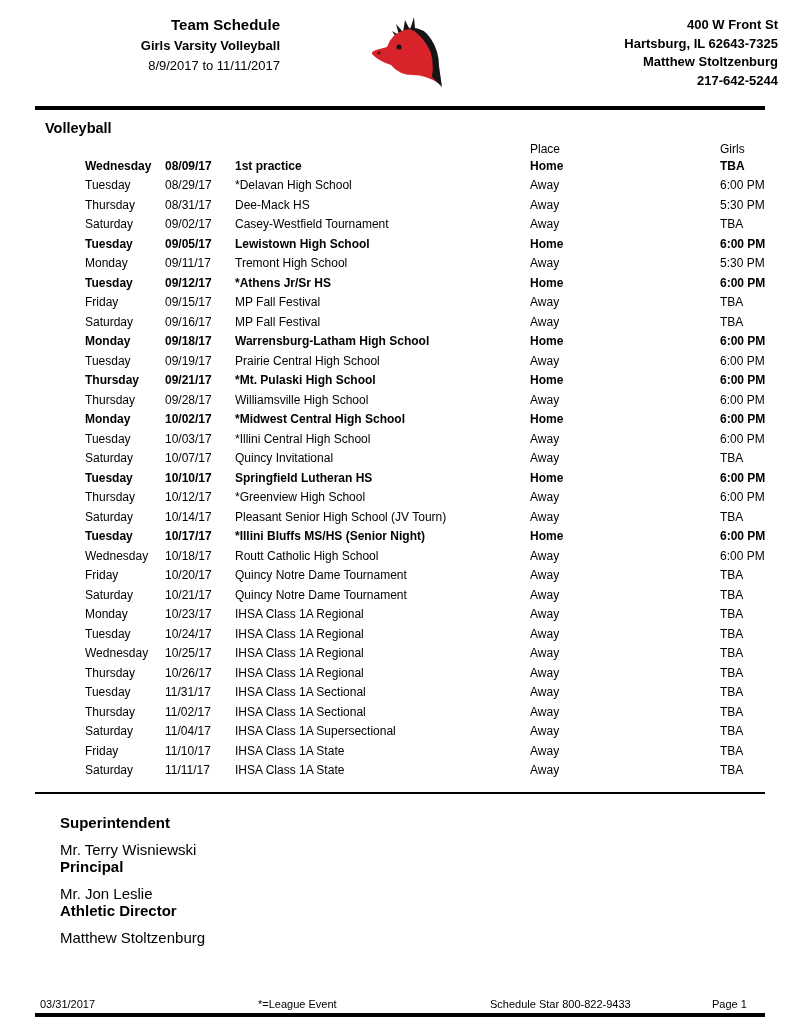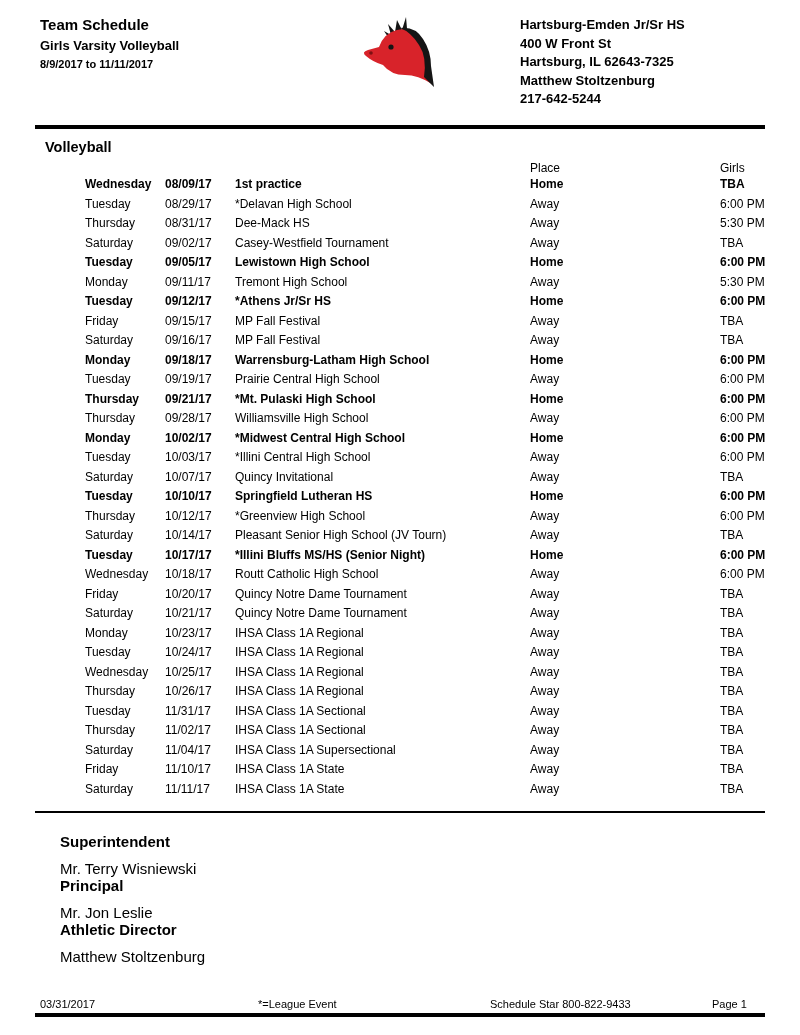"Team Schedule" .header { padding: 16px 38px 0 40px -> 16px 22px 0 40px; text-align: none -> right }
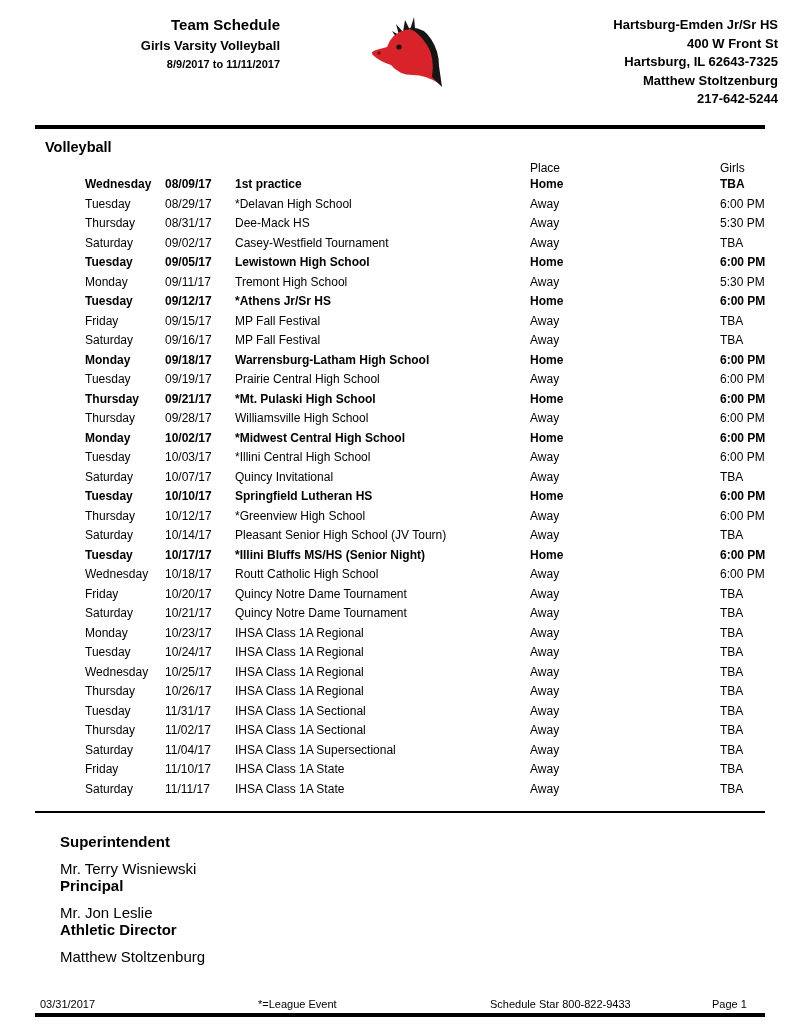"Hartsburg-Emden Jr/Sr HS" div { html: <div>Hartsburg-Emden Jr/Sr HS</div> -> none }
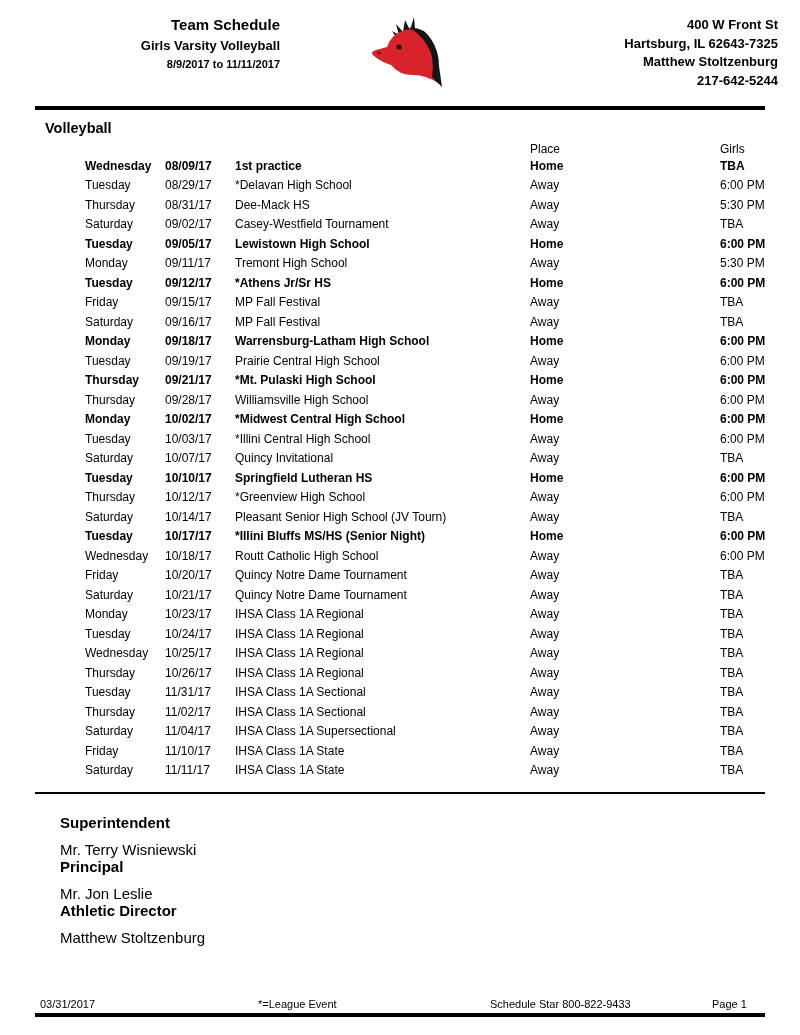"8/9/2017 to 11/11/2017" .h-dates { font-size: 11px -> 13px; font-weight: bold -> normal }
